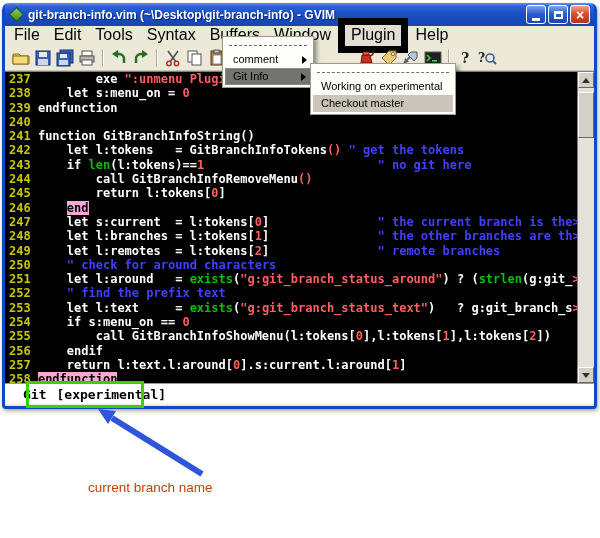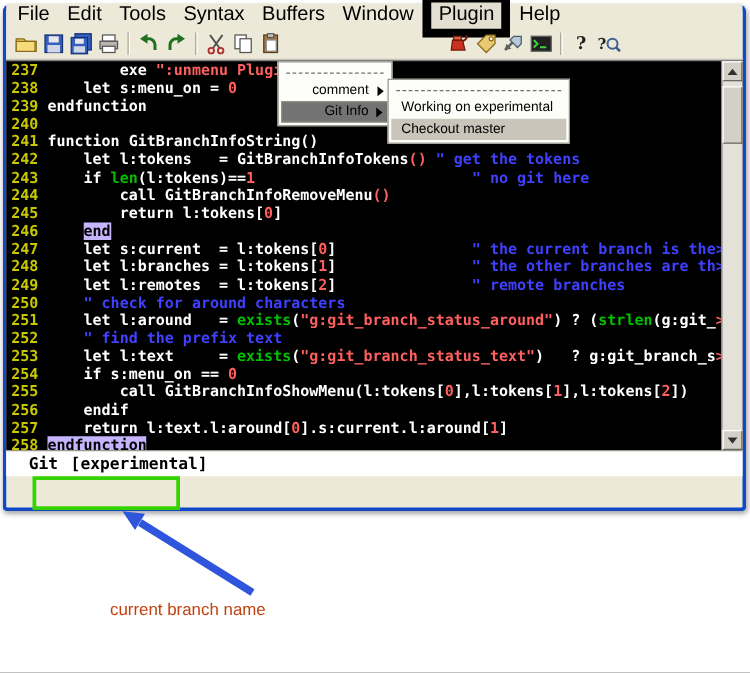"git-branch-info.vim" div.titlebar { html: none -> <div> <div></div> <div>git-branch-info.vim (~\Desktop\git-branch-info) - GVIM</div> <div> <div></div> </div> <div> <div></div> </div> <div> <span>×</span> </div> </div> }
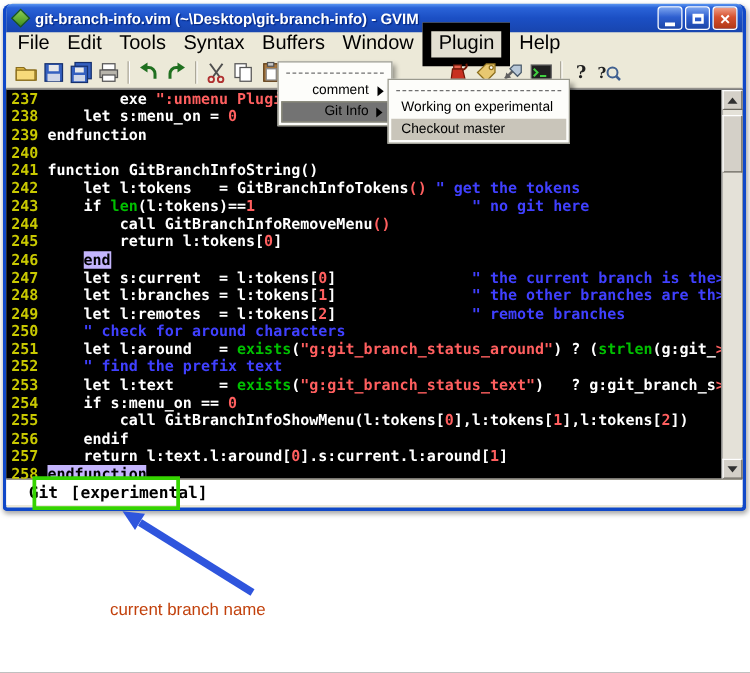"comment" #plugin-menu { text-align: right -> none; top: 49px -> 36px }
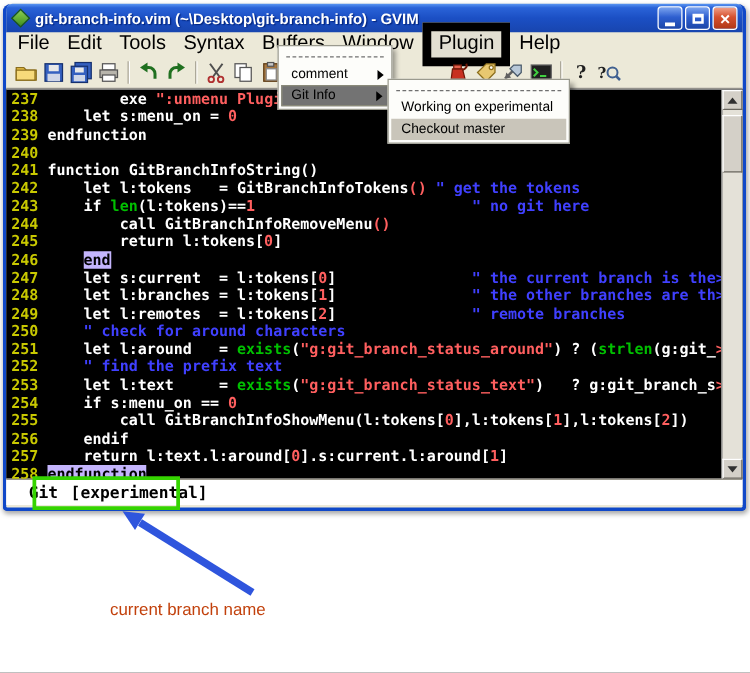"end" .hl { background: #c4b5fd -> #f9a8d4 }
